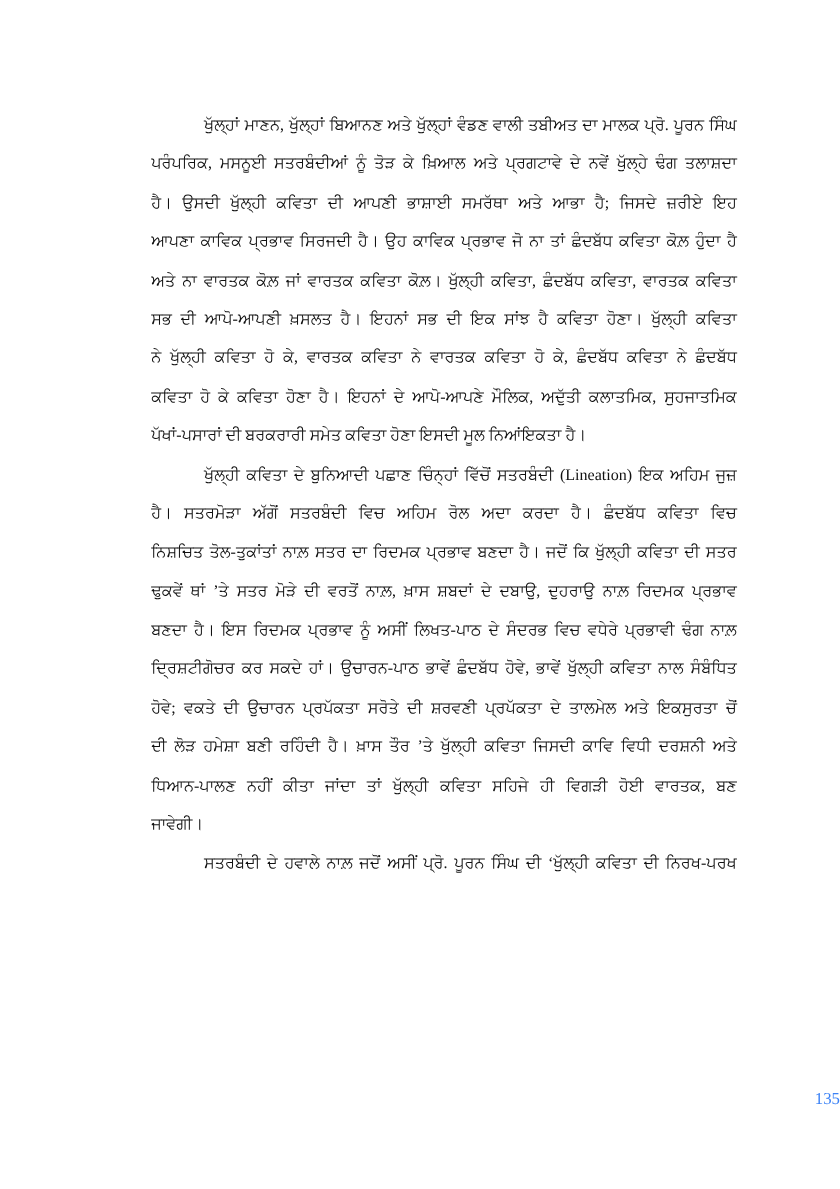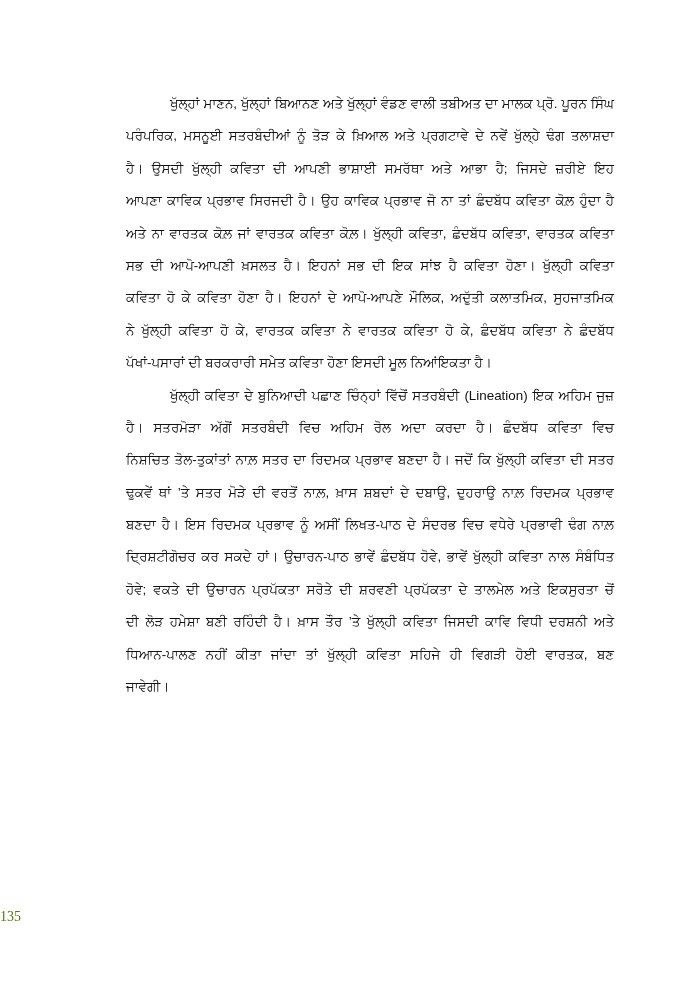"ਖੁੱਲ੍ਹਾਂ ਮਾਣਨ, ਖੁੱਲ੍ਹਾਂ ਬਿਆਨਣ ਅਤੇ" .page { font-family: Liberation Sans, sans-serif -> Liberation Serif, serif }
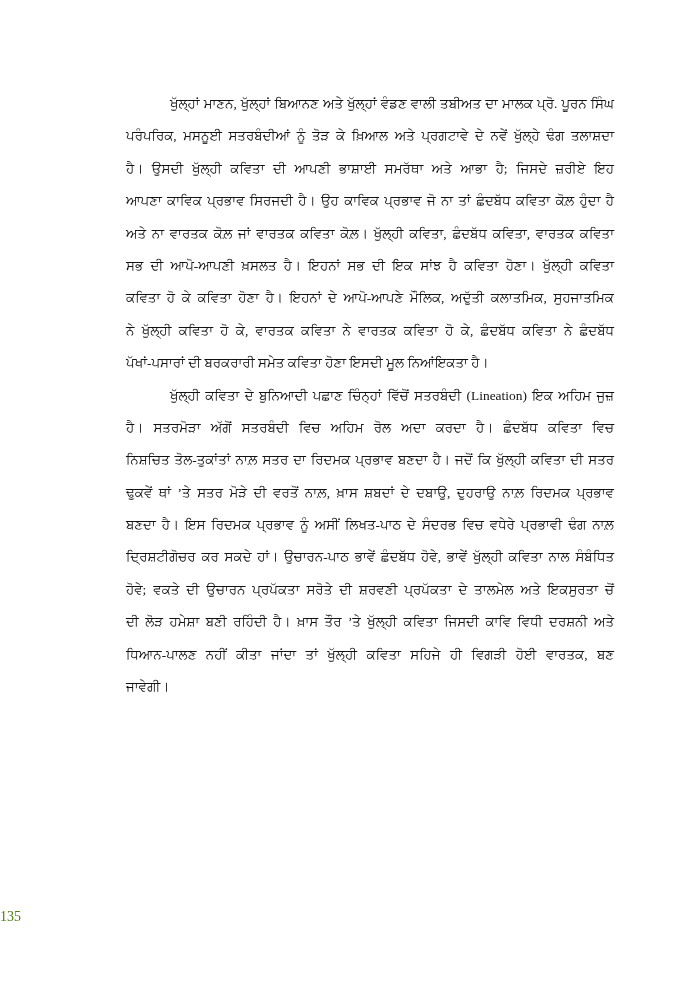"ਕਵਿਤਾ ਹੋ ਕੇ ਕਵਿਤਾ ਹੋਣਾ" span.line { order: before "ਨੇ ਖੁੱਲ੍ਹੀ ਕਵਿਤਾ ਹੋ ਕੇ," -> after "ਨੇ ਖੁੱਲ੍ਹੀ ਕਵਿਤਾ ਹੋ ਕੇ," }
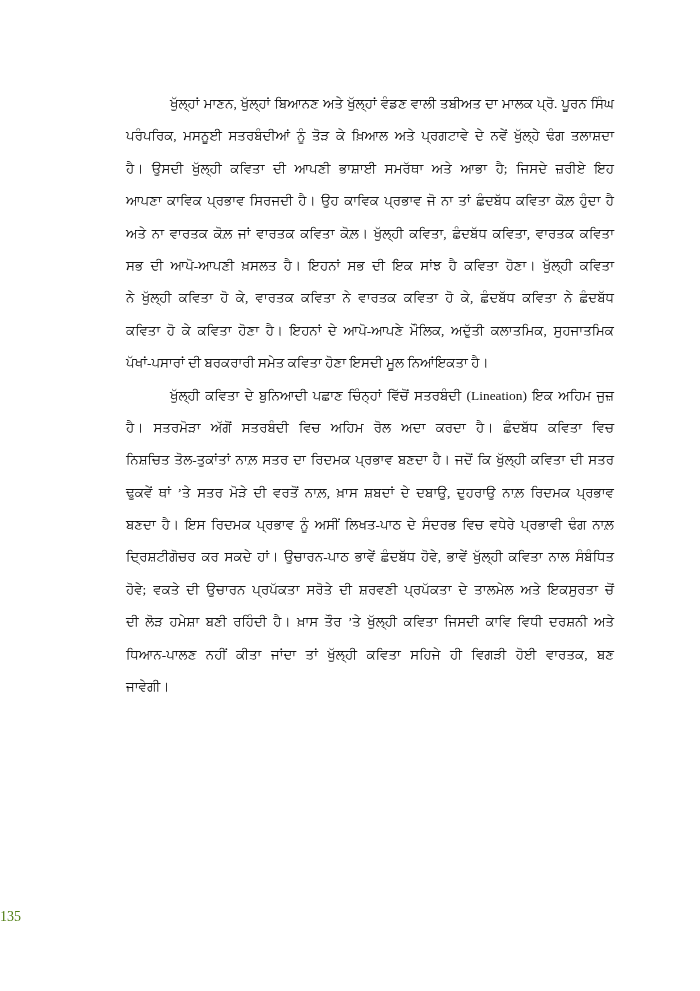"ਸਤਰਬੰਦੀ ਦੇ ਹਵਾਲੇ ਨਾਲ਼ ਜਦੋਂ" span.line { html: none -> <span>ਸਤਰਬੰਦੀ ਦੇ ਹਵਾਲੇ ਨਾਲ਼ ਜਦੋਂ ਅਸੀਂ ਪ੍ਰੋ. ਪੂਰਨ ਸਿੰਘ ਦੀ ‘ਖੁੱਲ੍ਹੀ ਕਵਿਤਾ ਦੀ ਨਿਰਖ-ਪਰਖ</span> }
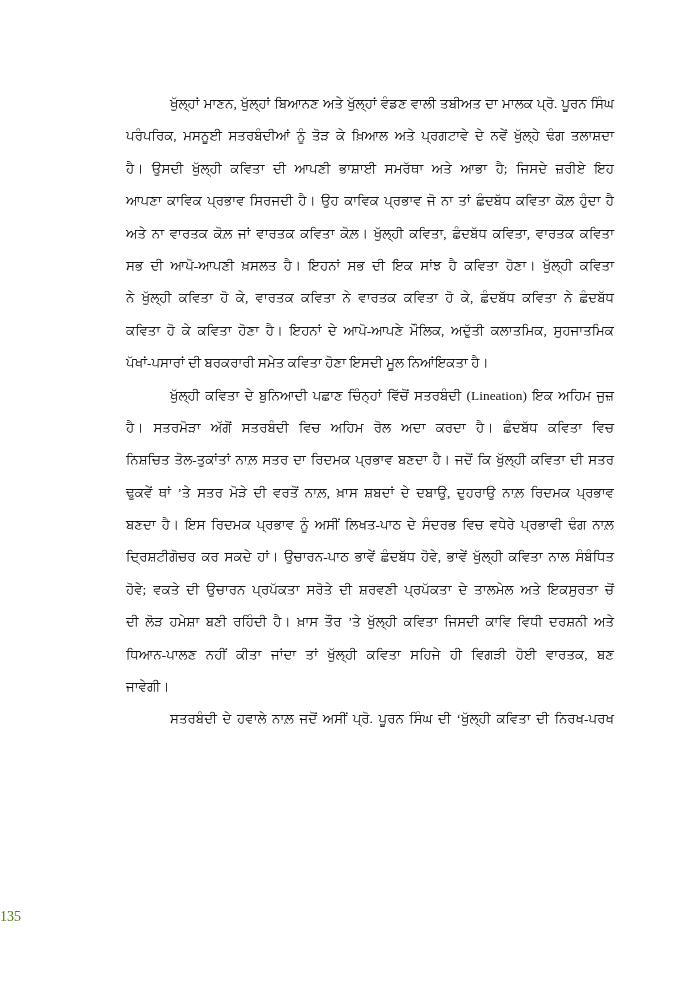"135" .page-number { color: #4d7c0f -> #3b82f6; text-align: left -> right }
